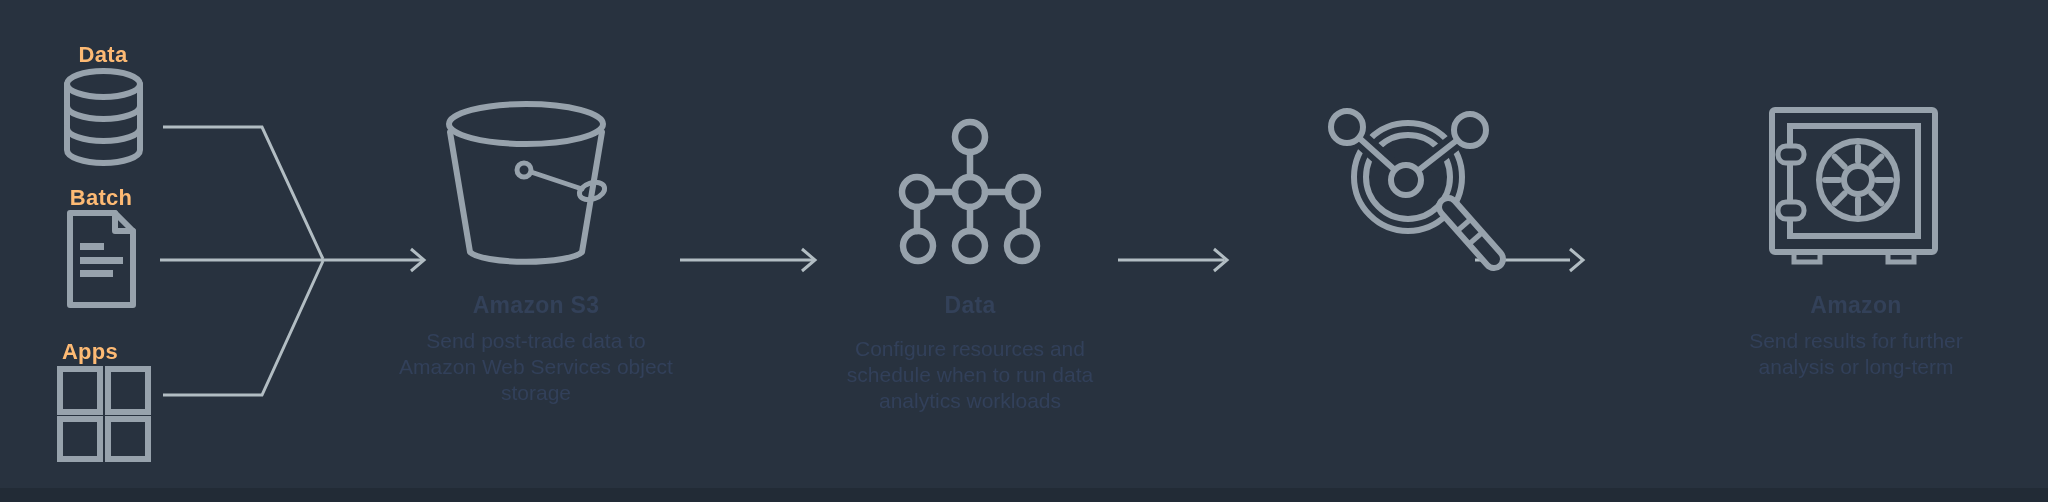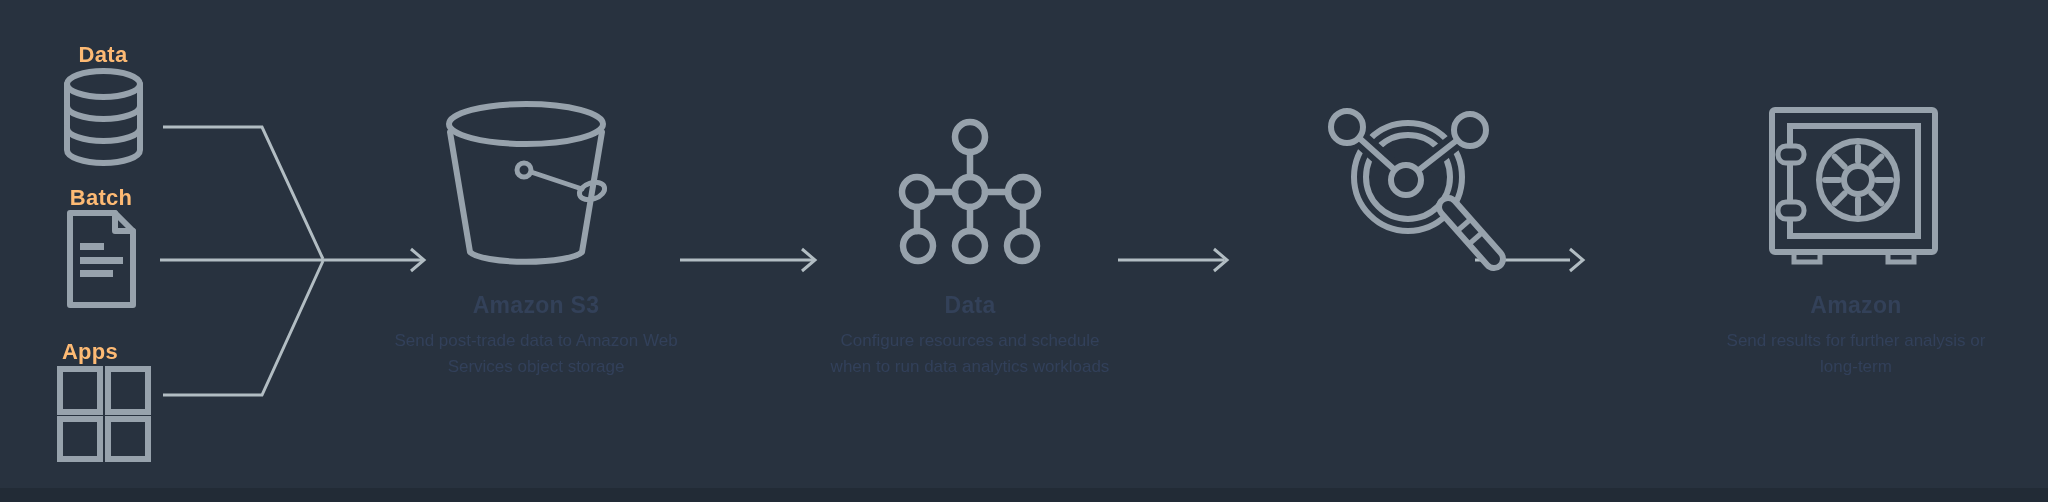"Send post-trade data to Amazon" .stage-desc { font-size: 17px -> 21px }
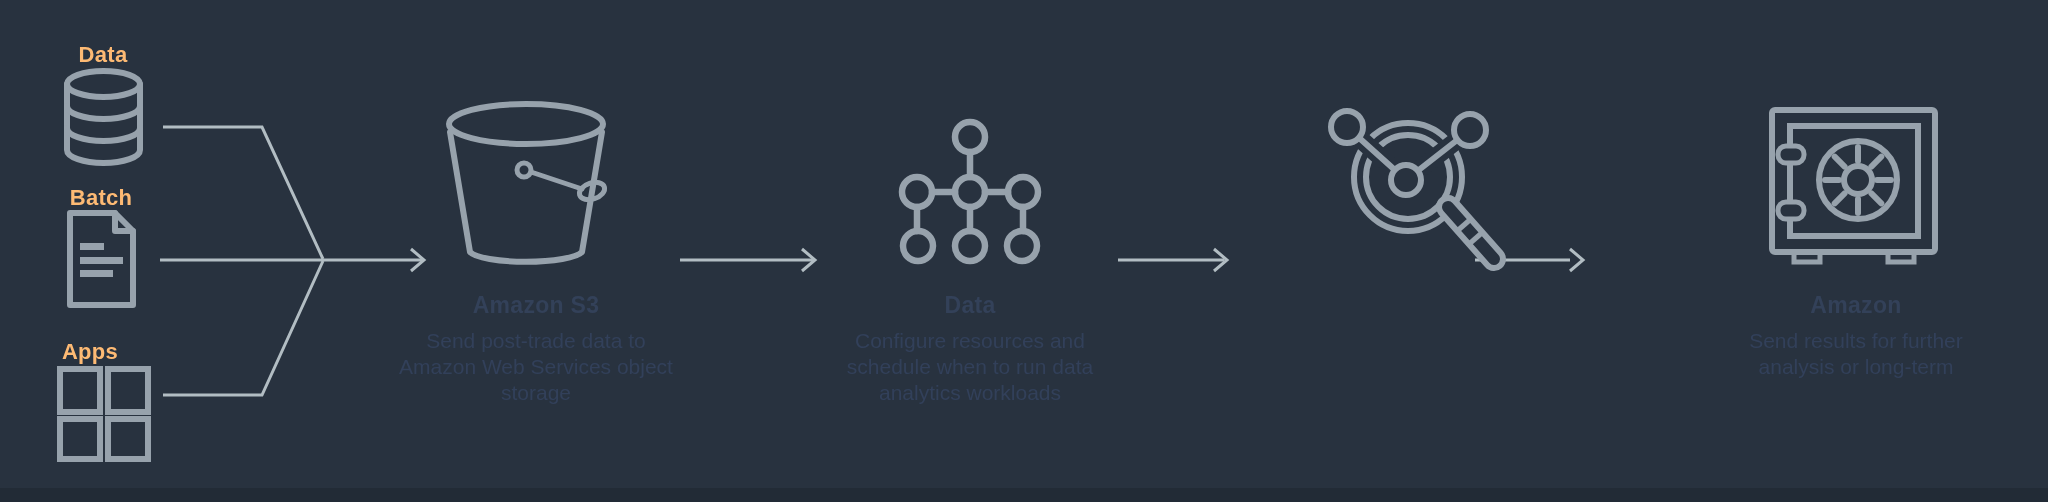"Configure resources and schedule when" div.stage-desc { top: 328px -> 336px }
